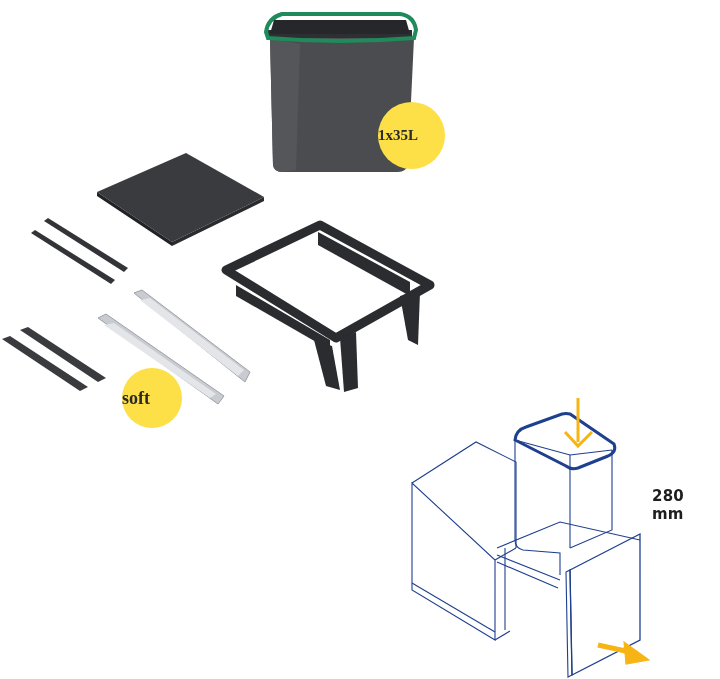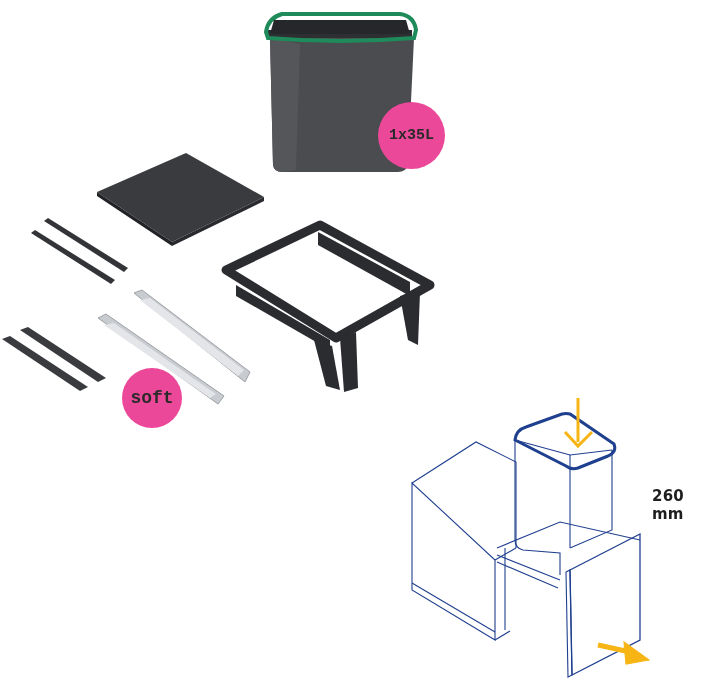"1x35L" .badge { background: #ec4899 -> #fde047; font-family: Liberation Mono, monospace -> Liberation Serif, serif; justify-content: center -> flex-start }
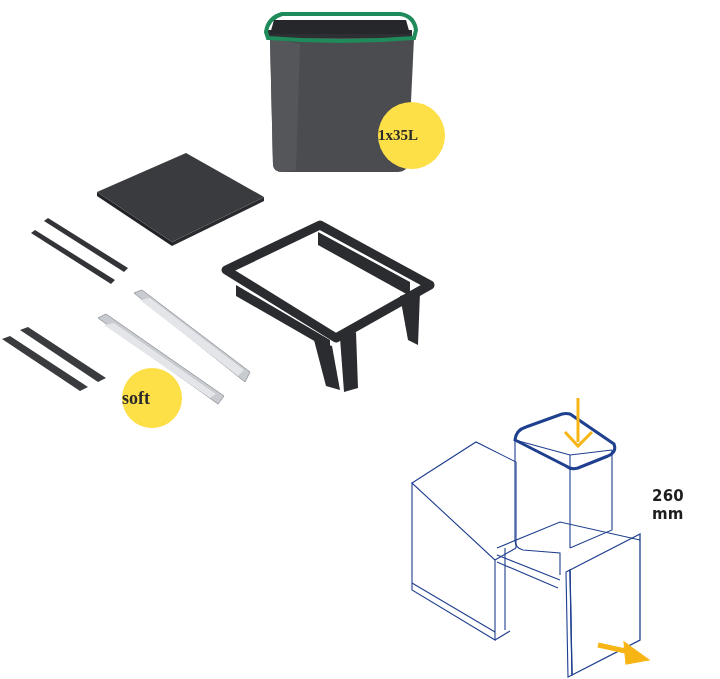"260 mm" div.label-dim { text: 260 -> 280 }
